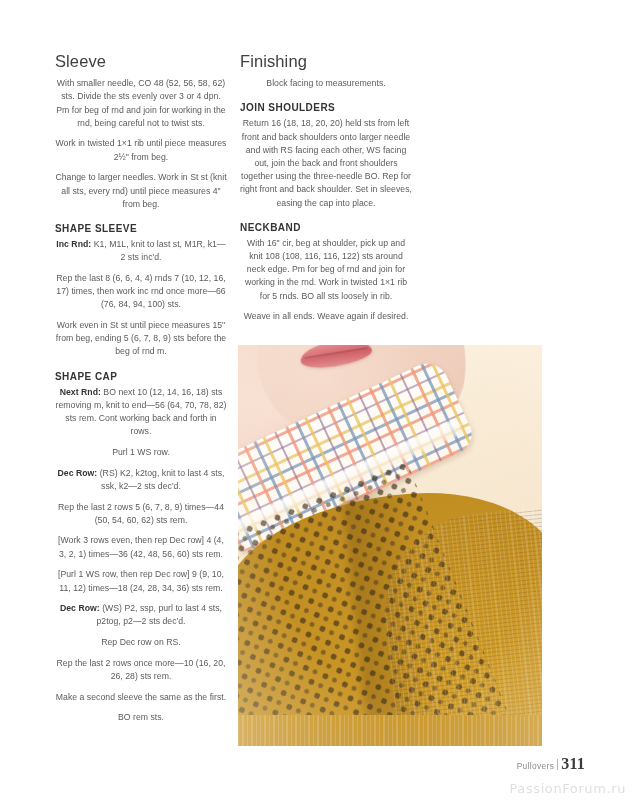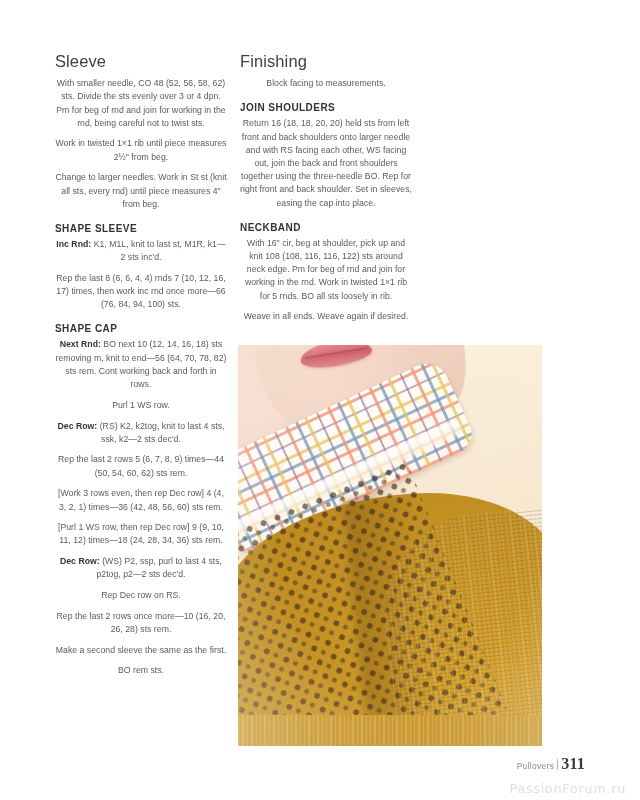"Work even in St st" p.para { html: none -> <p>Work even in St st until piece measures 15" from beg, ending 5 (6, 7, 8, 9) sts before the beg of rnd m.</p> }
